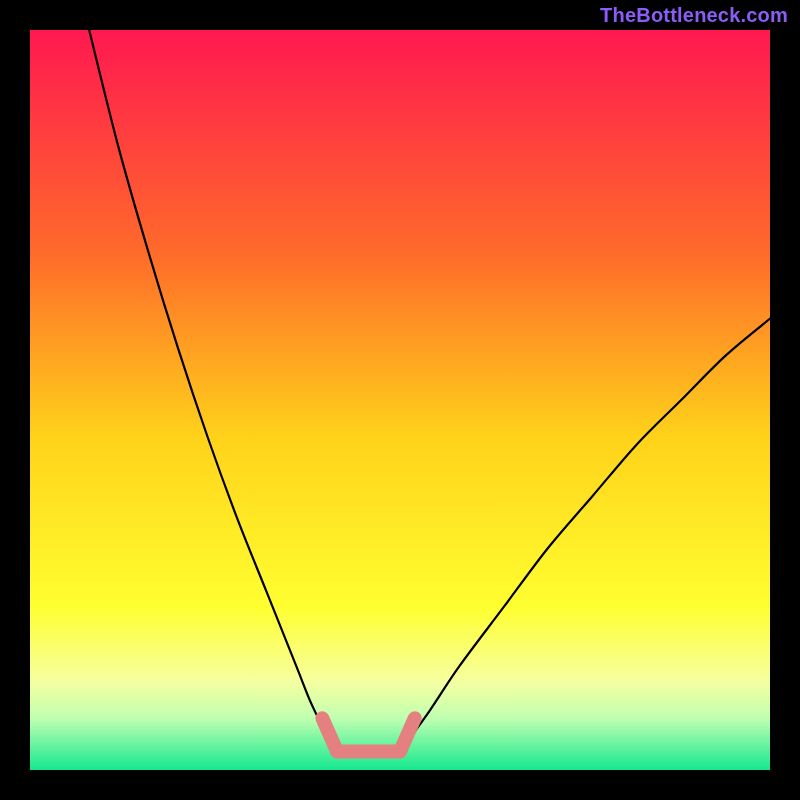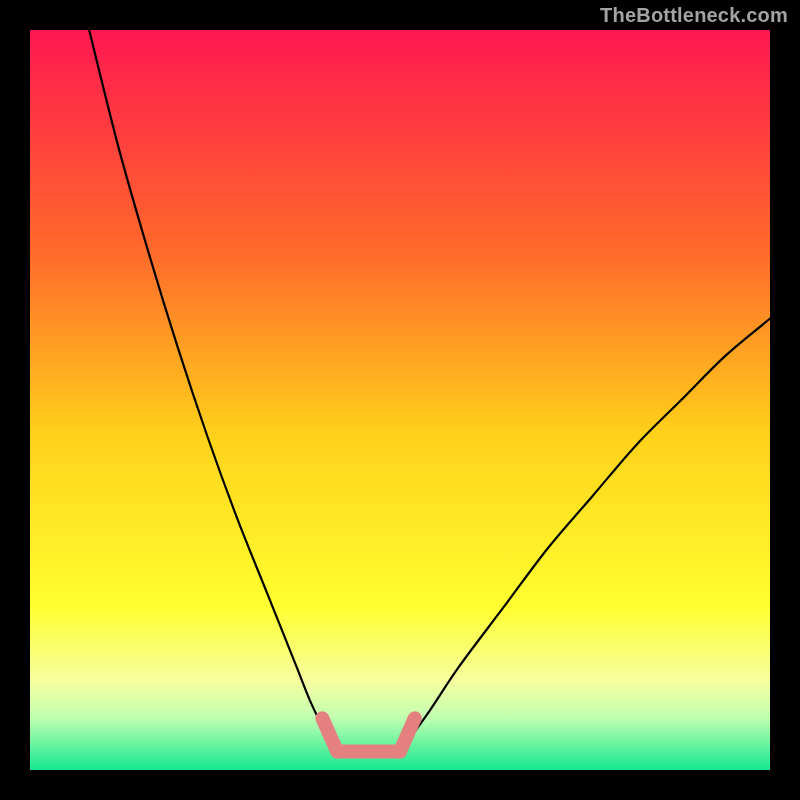"TheBottleneck.com" .watermark { color: #a3a3a3 -> #8b5cf6 }
